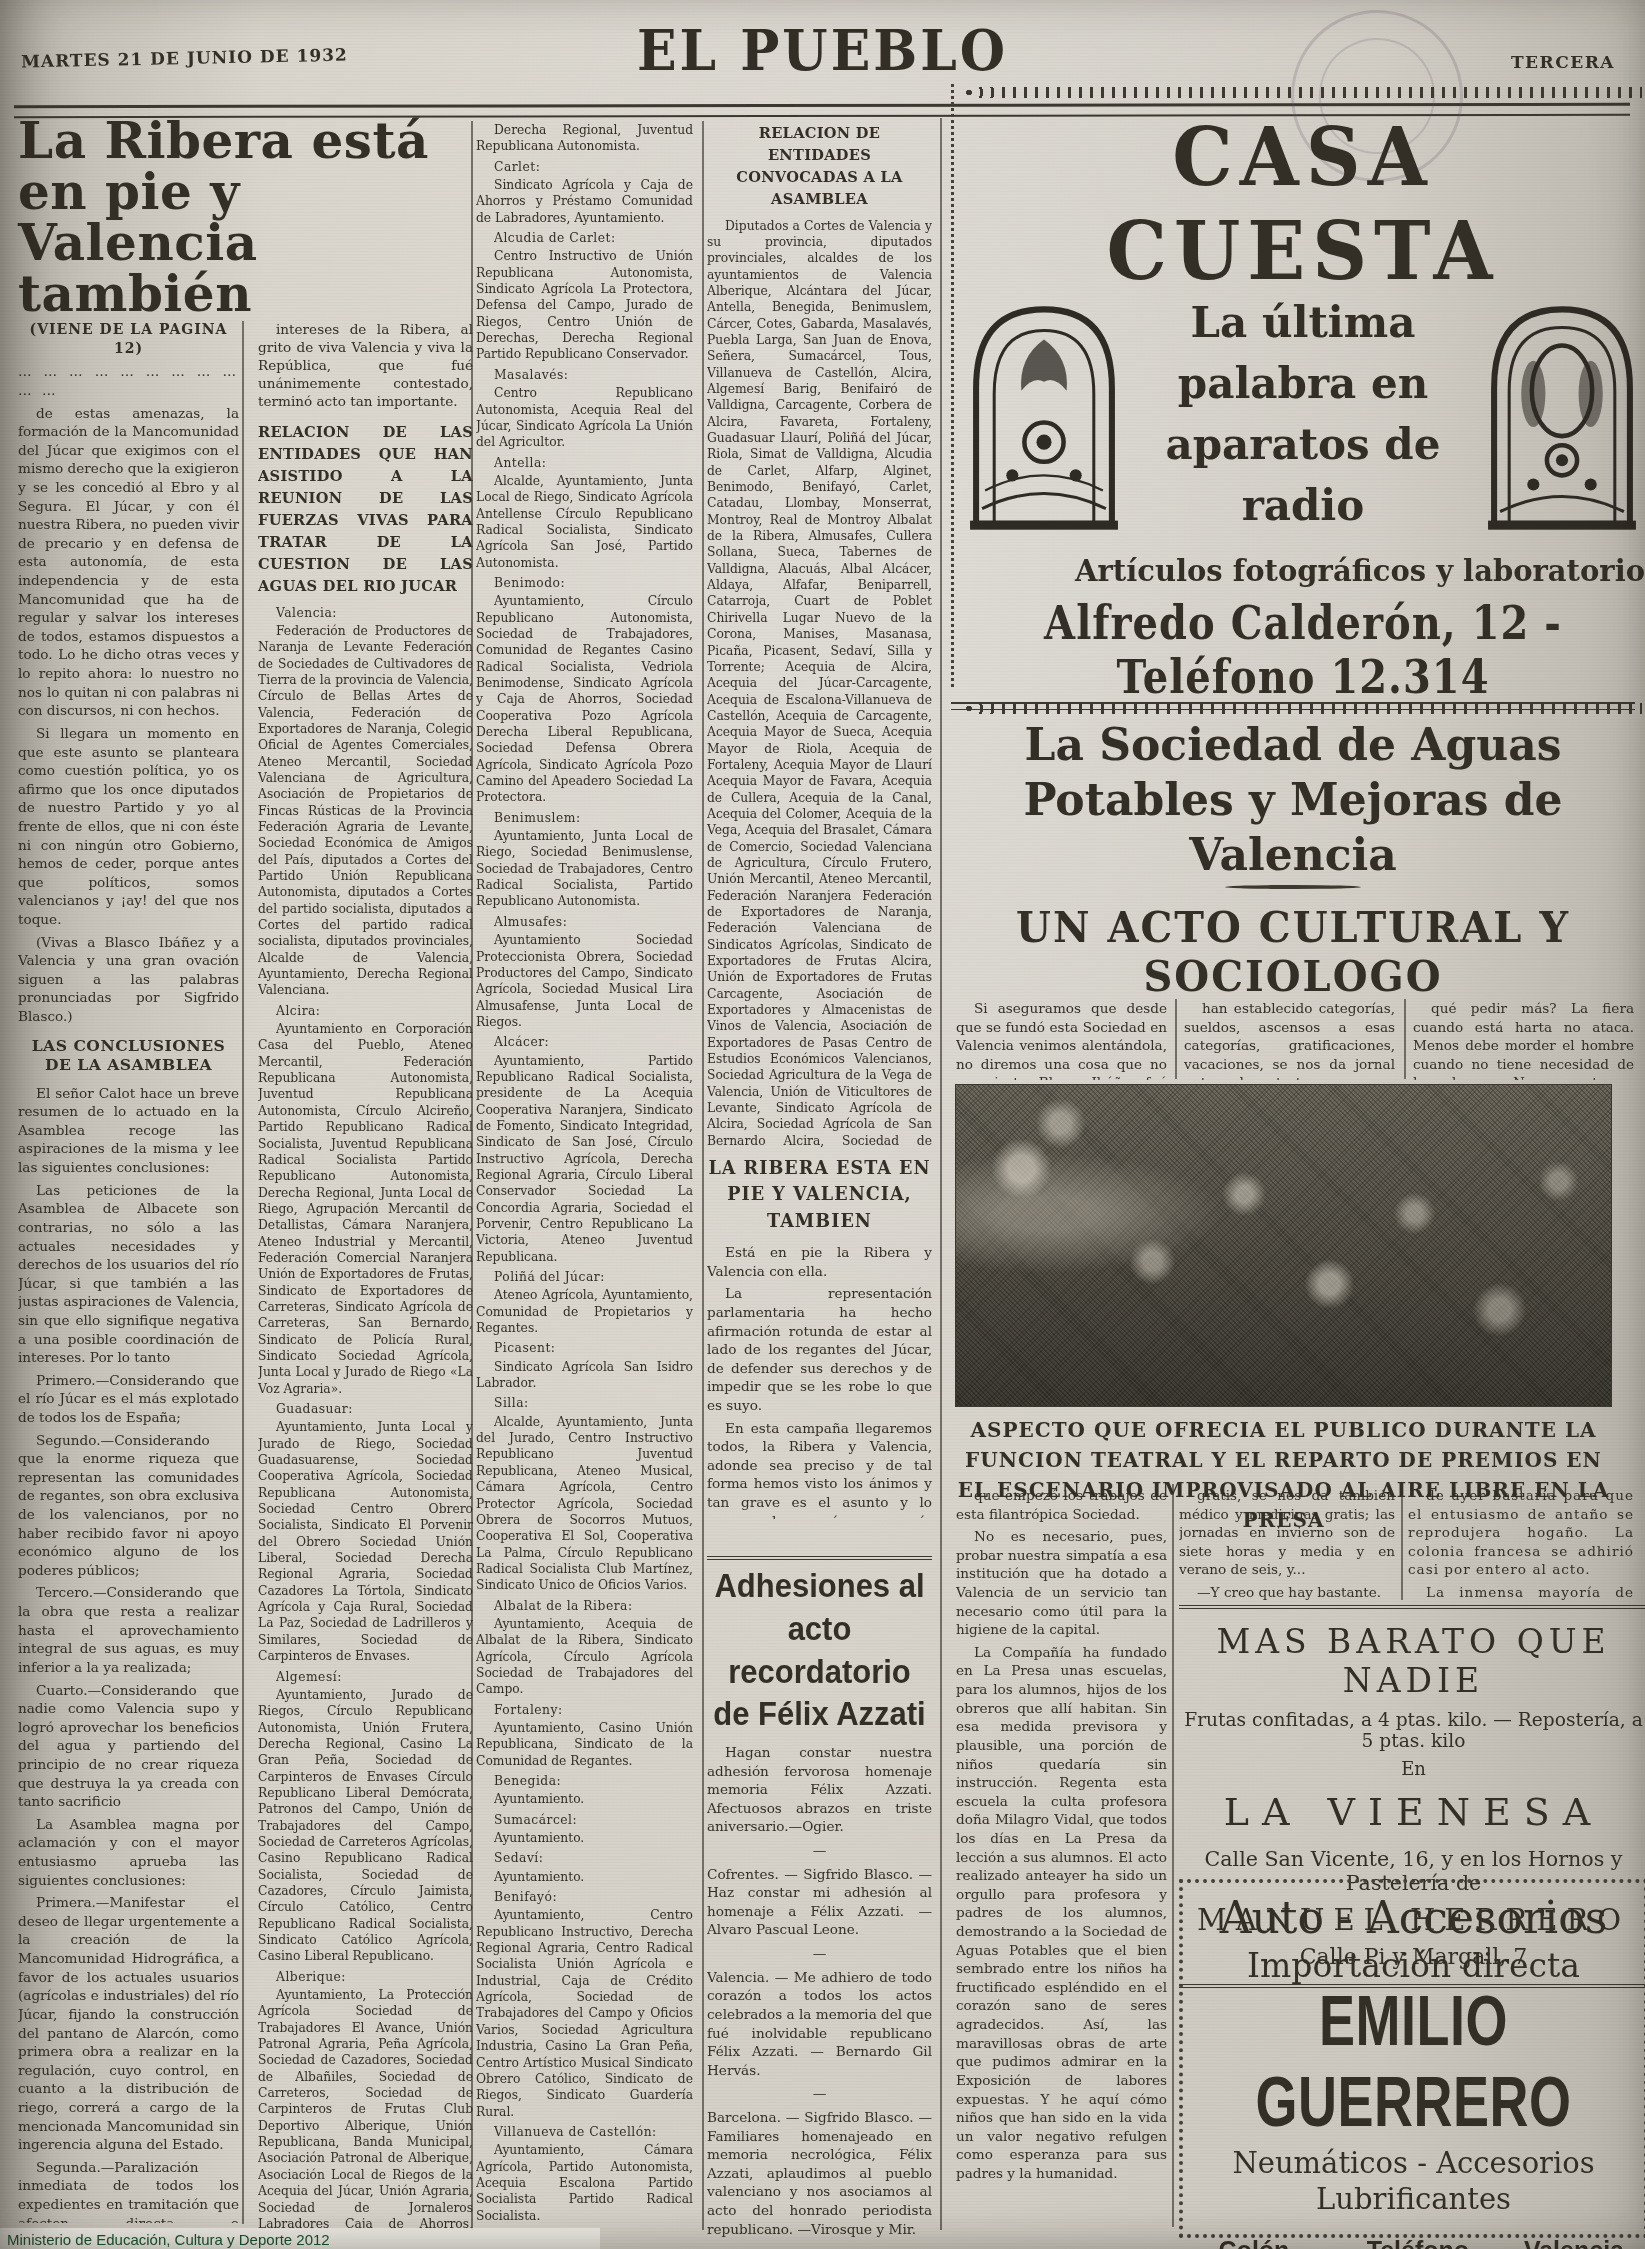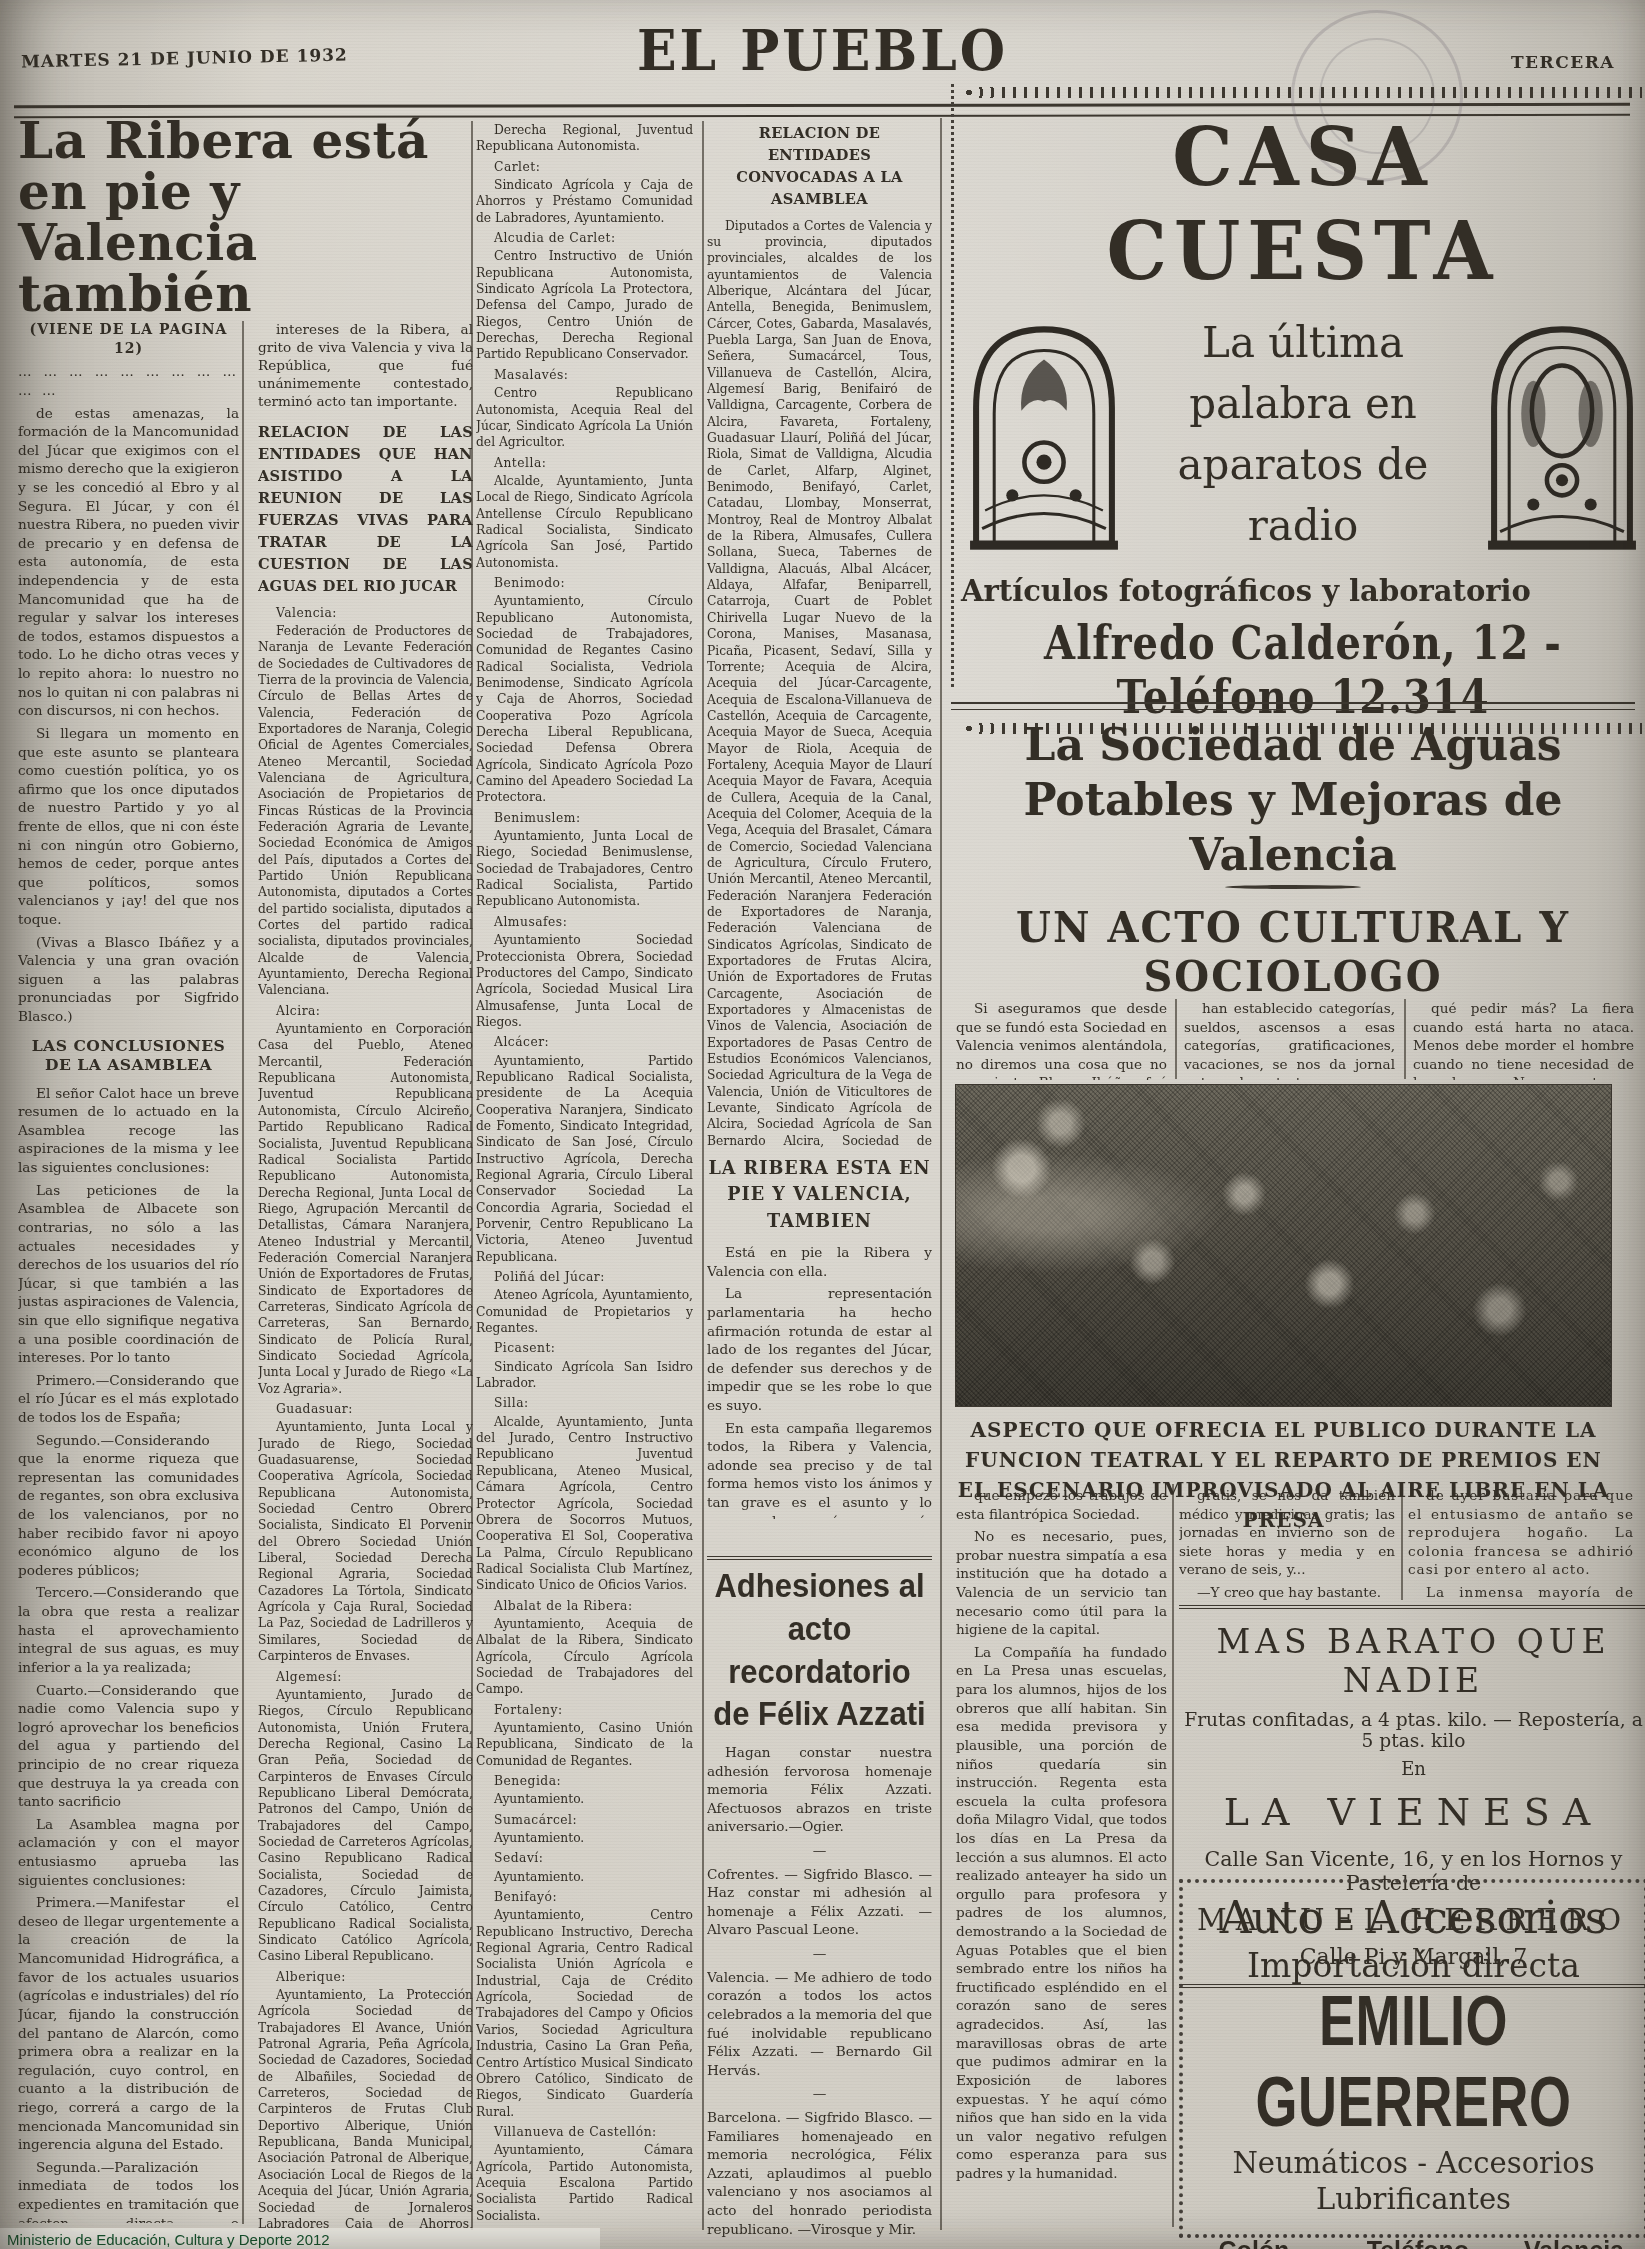"La última palabra en aparatos" .casa-mid { font-weight: none -> bold; margin-top: 20px -> none }
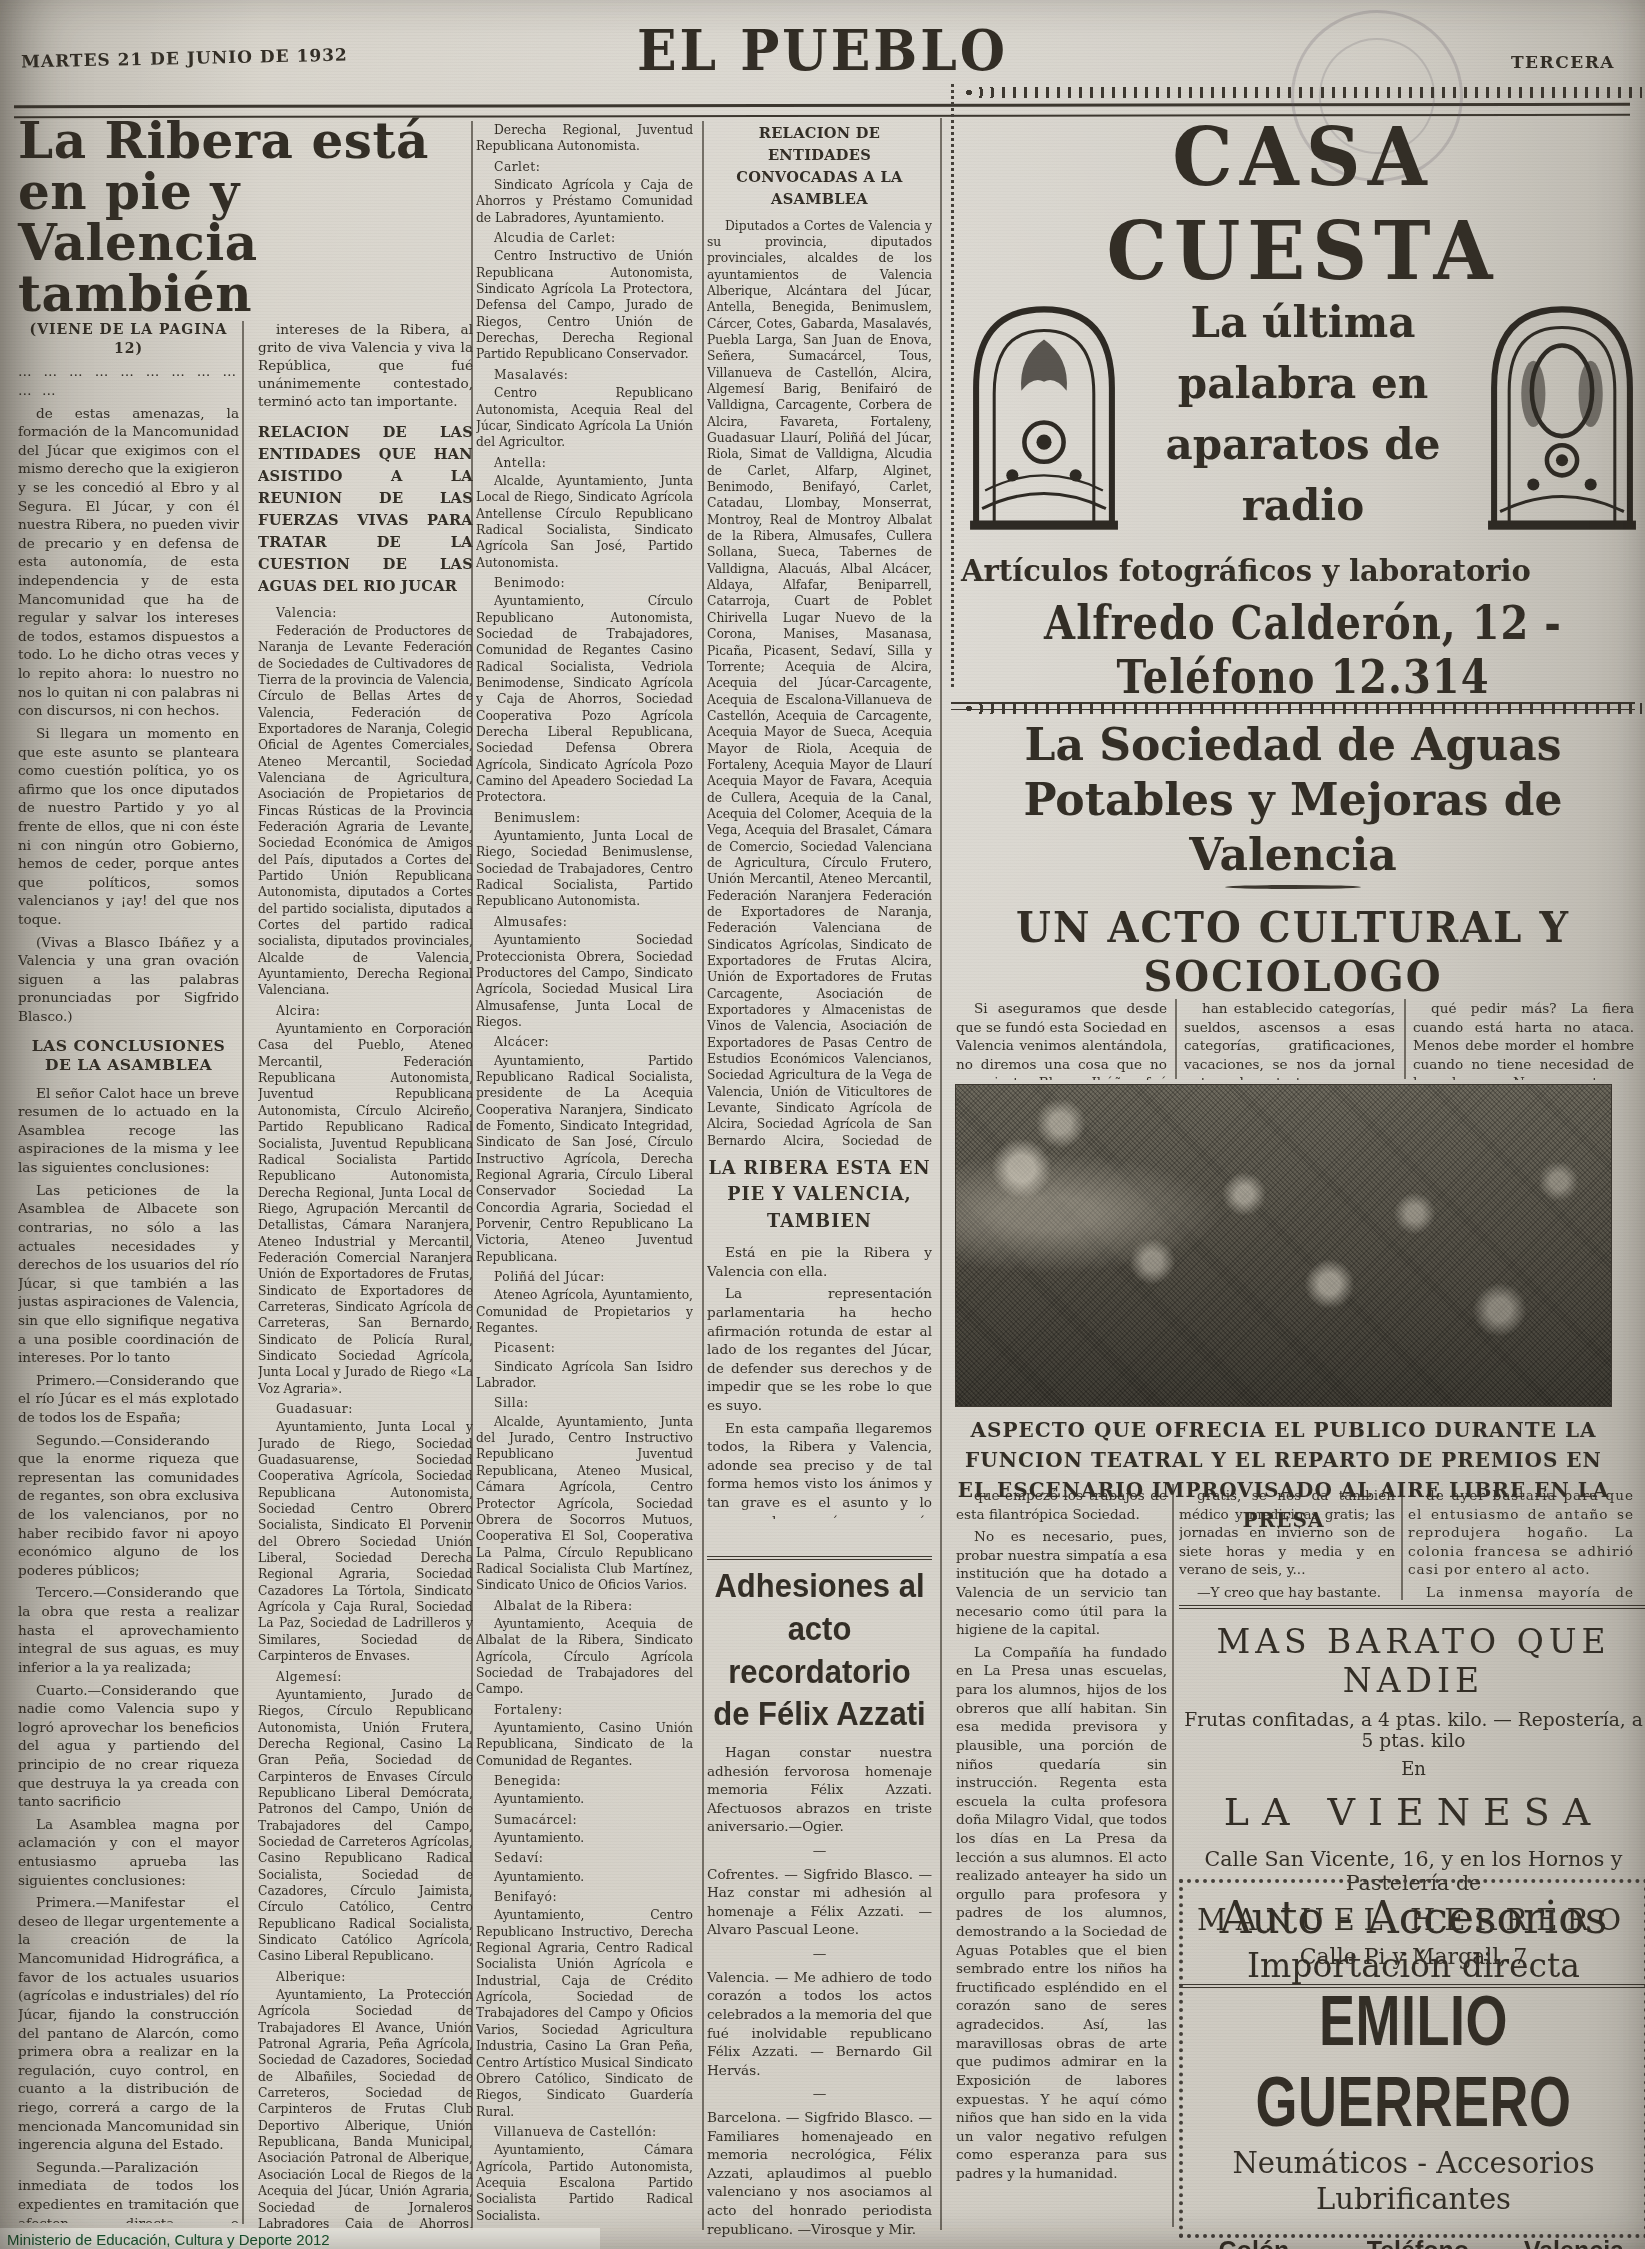"Artículos fotográficos y laboratorio" .casa-foto { text-align: left -> right }
